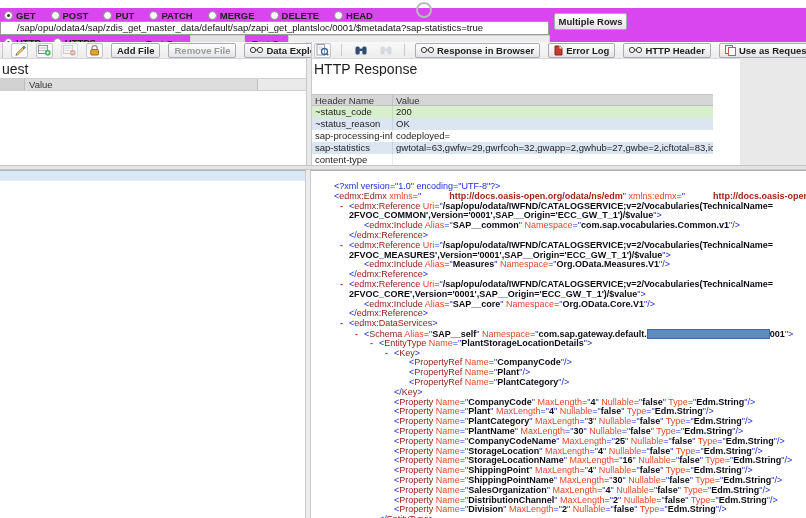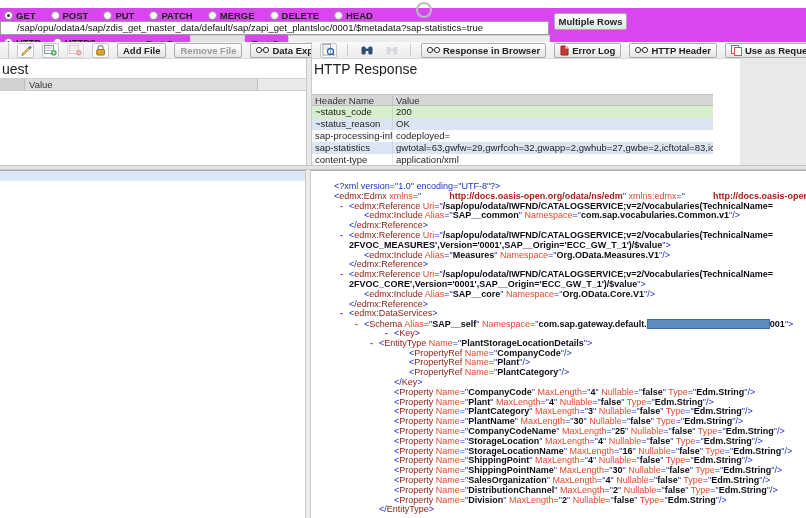"Add File" .toolbar { padding: 0 8px -> 0 2px }
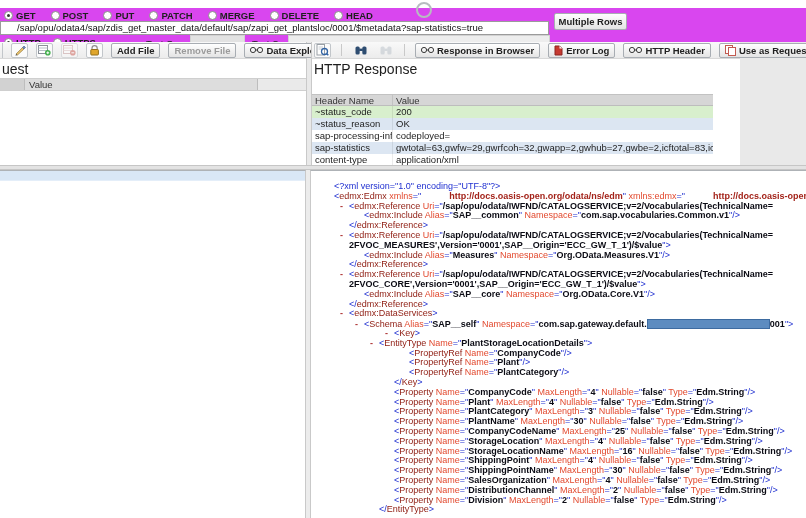"application/xml" div.rc { html: <div>application/xml</div> -> none }
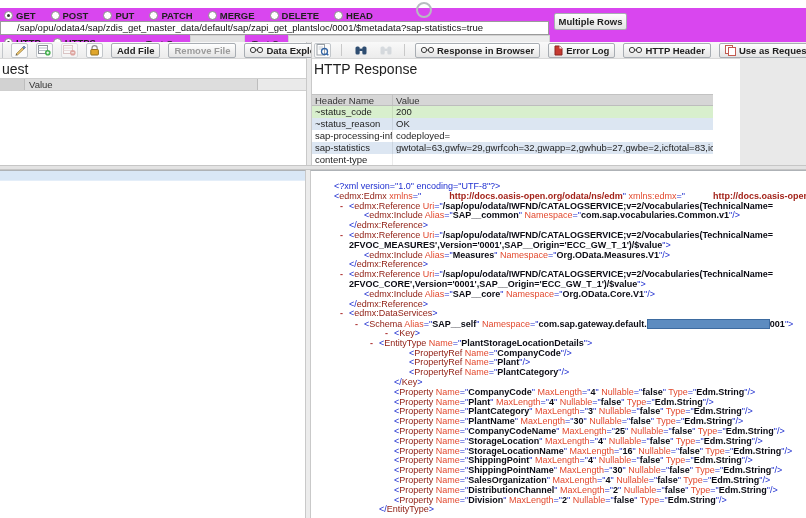"2FVOC_COMMON',Version='0001',SAP__Origin" div.xline { html: none -> <div><span></span><span>2FVOC_COMMON',Version='0001',SAP__Origin='ECC_GW_T_1')/$value</span><span>"&gt;</span></div> }
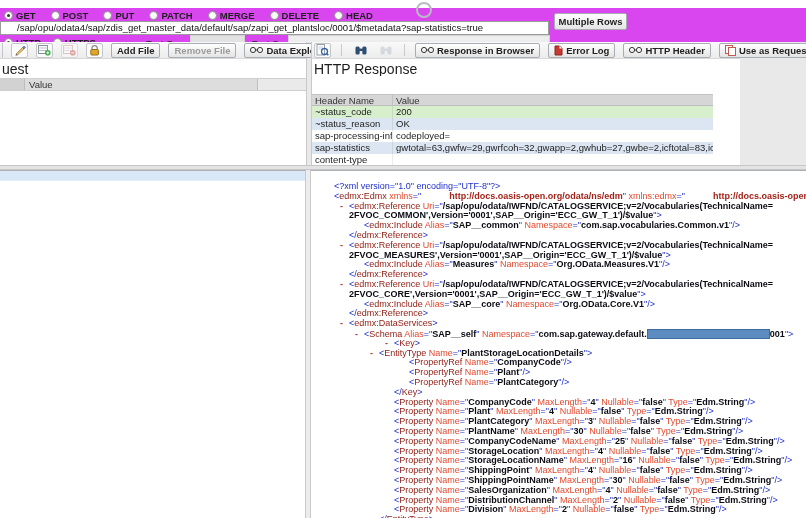"- <Key>" div.xline { order: before "- <EntityType" -> after "- <EntityType" }
